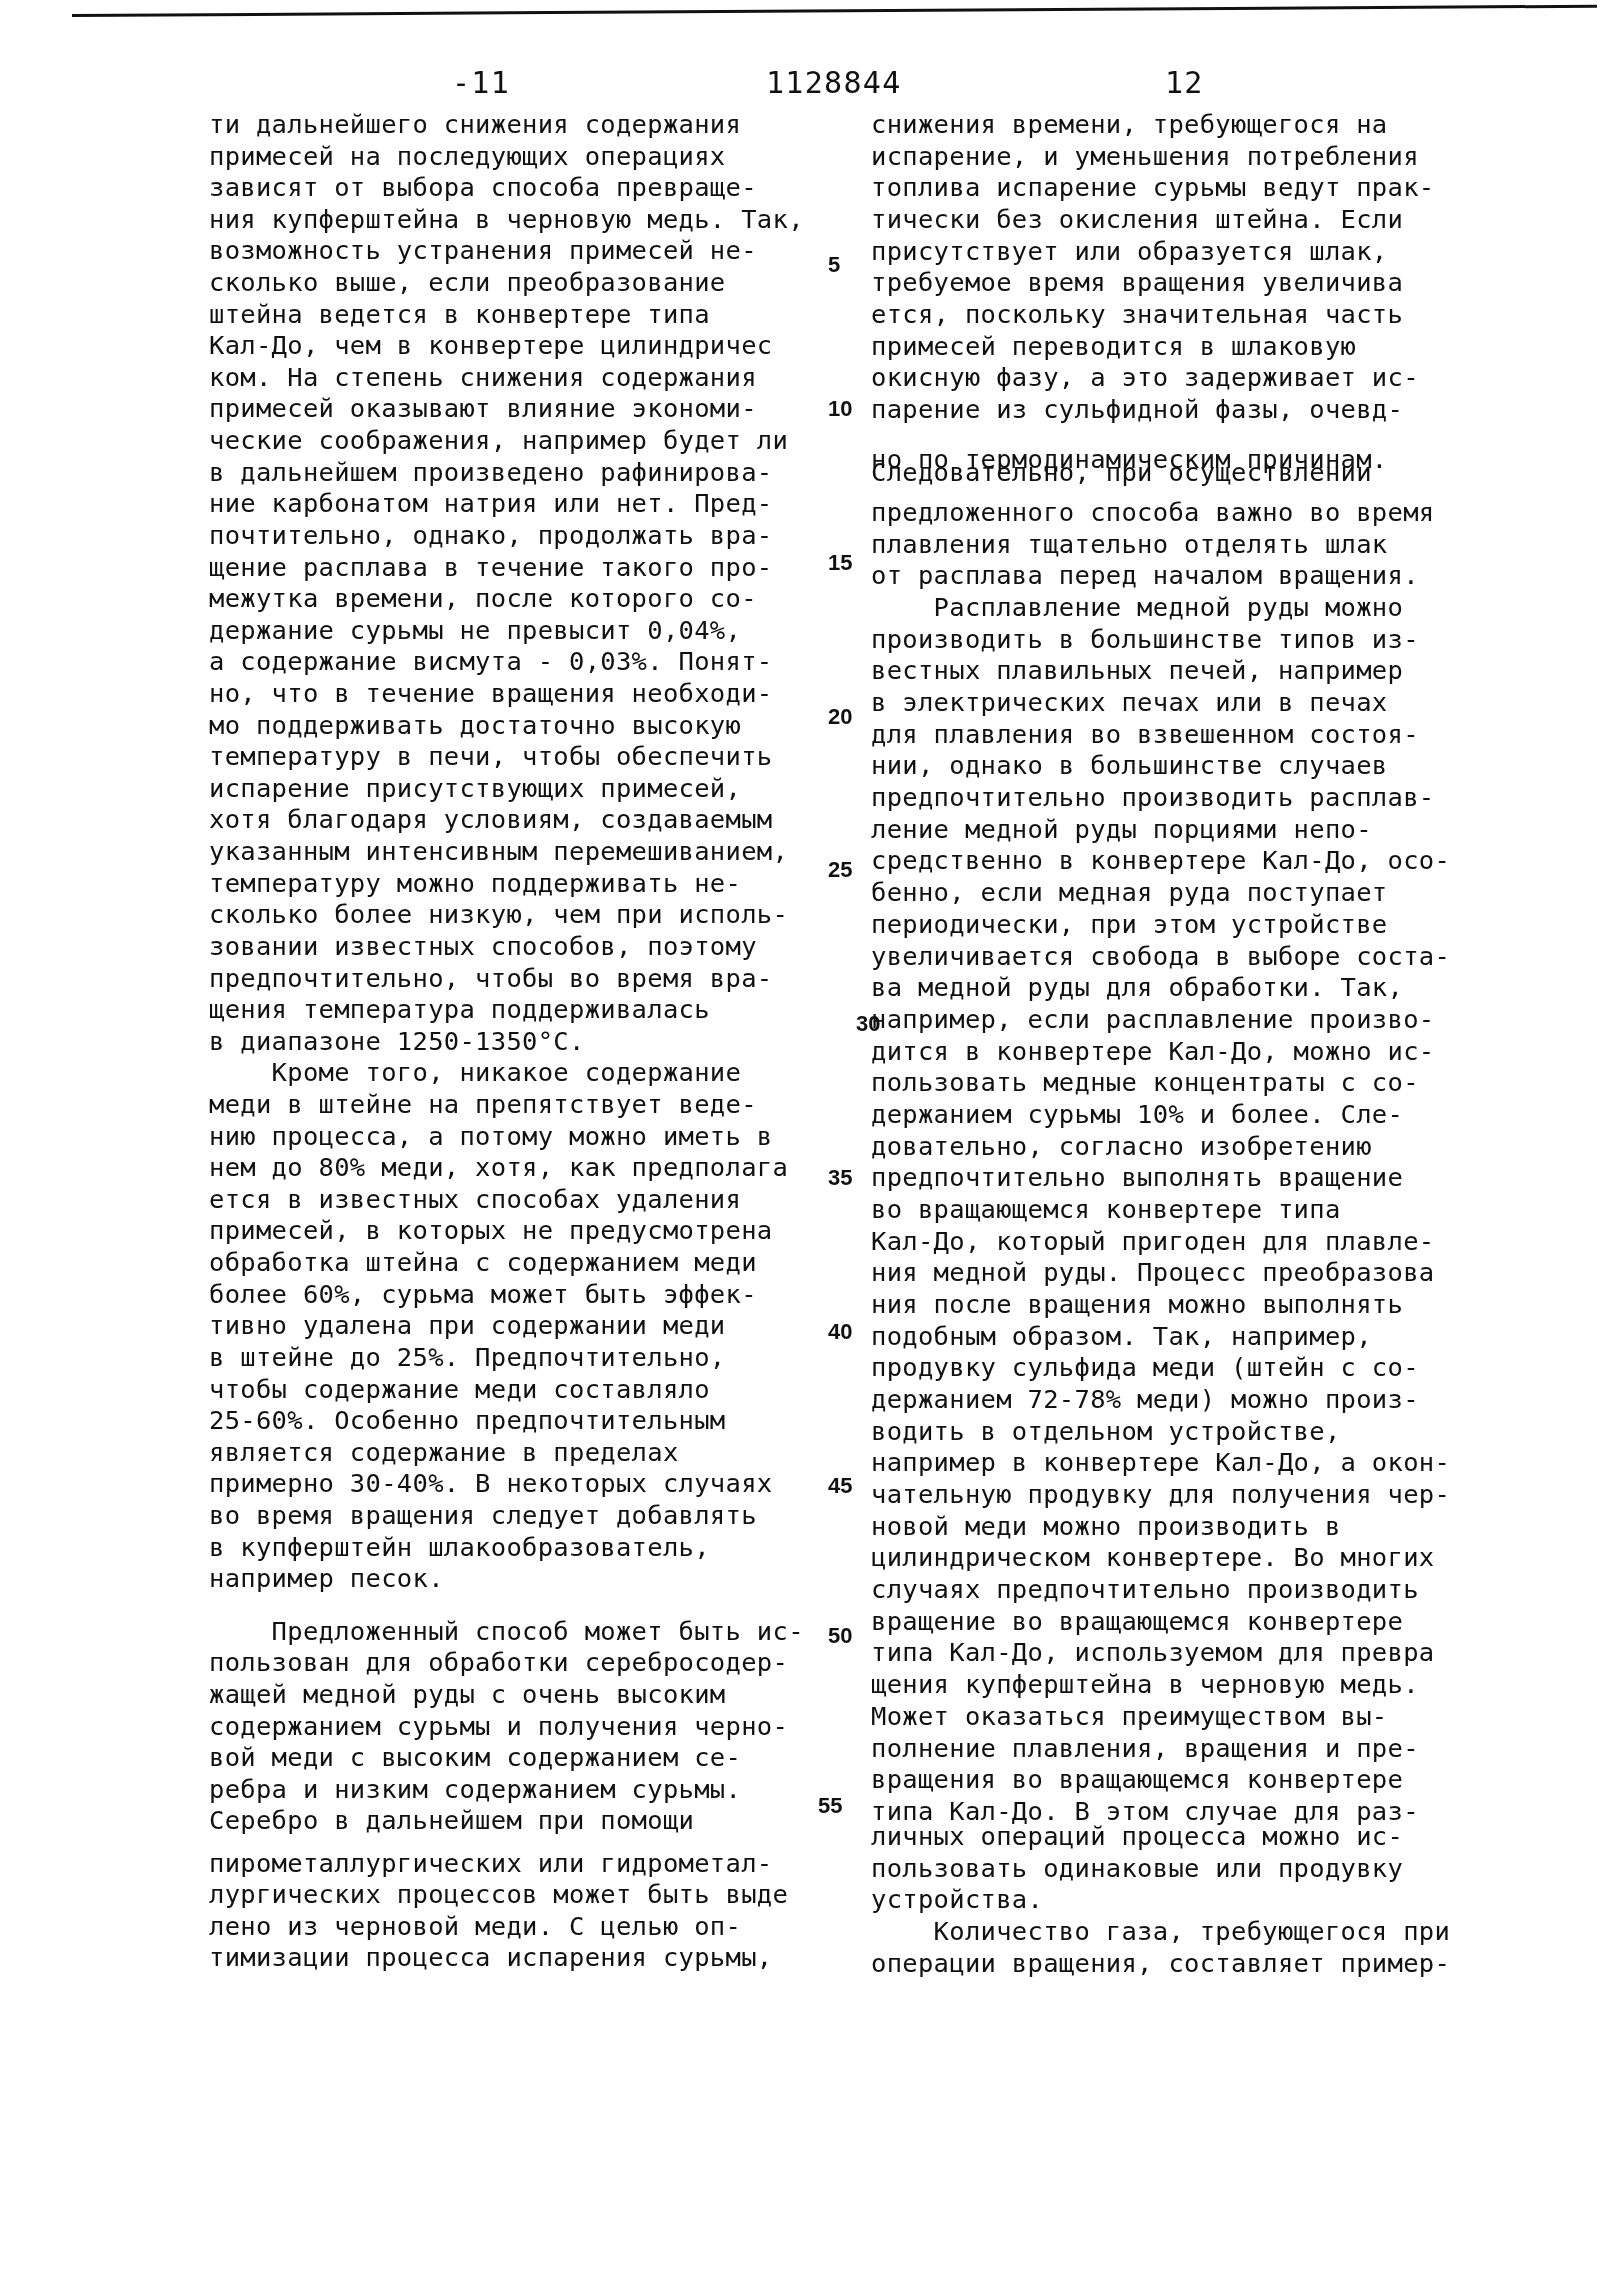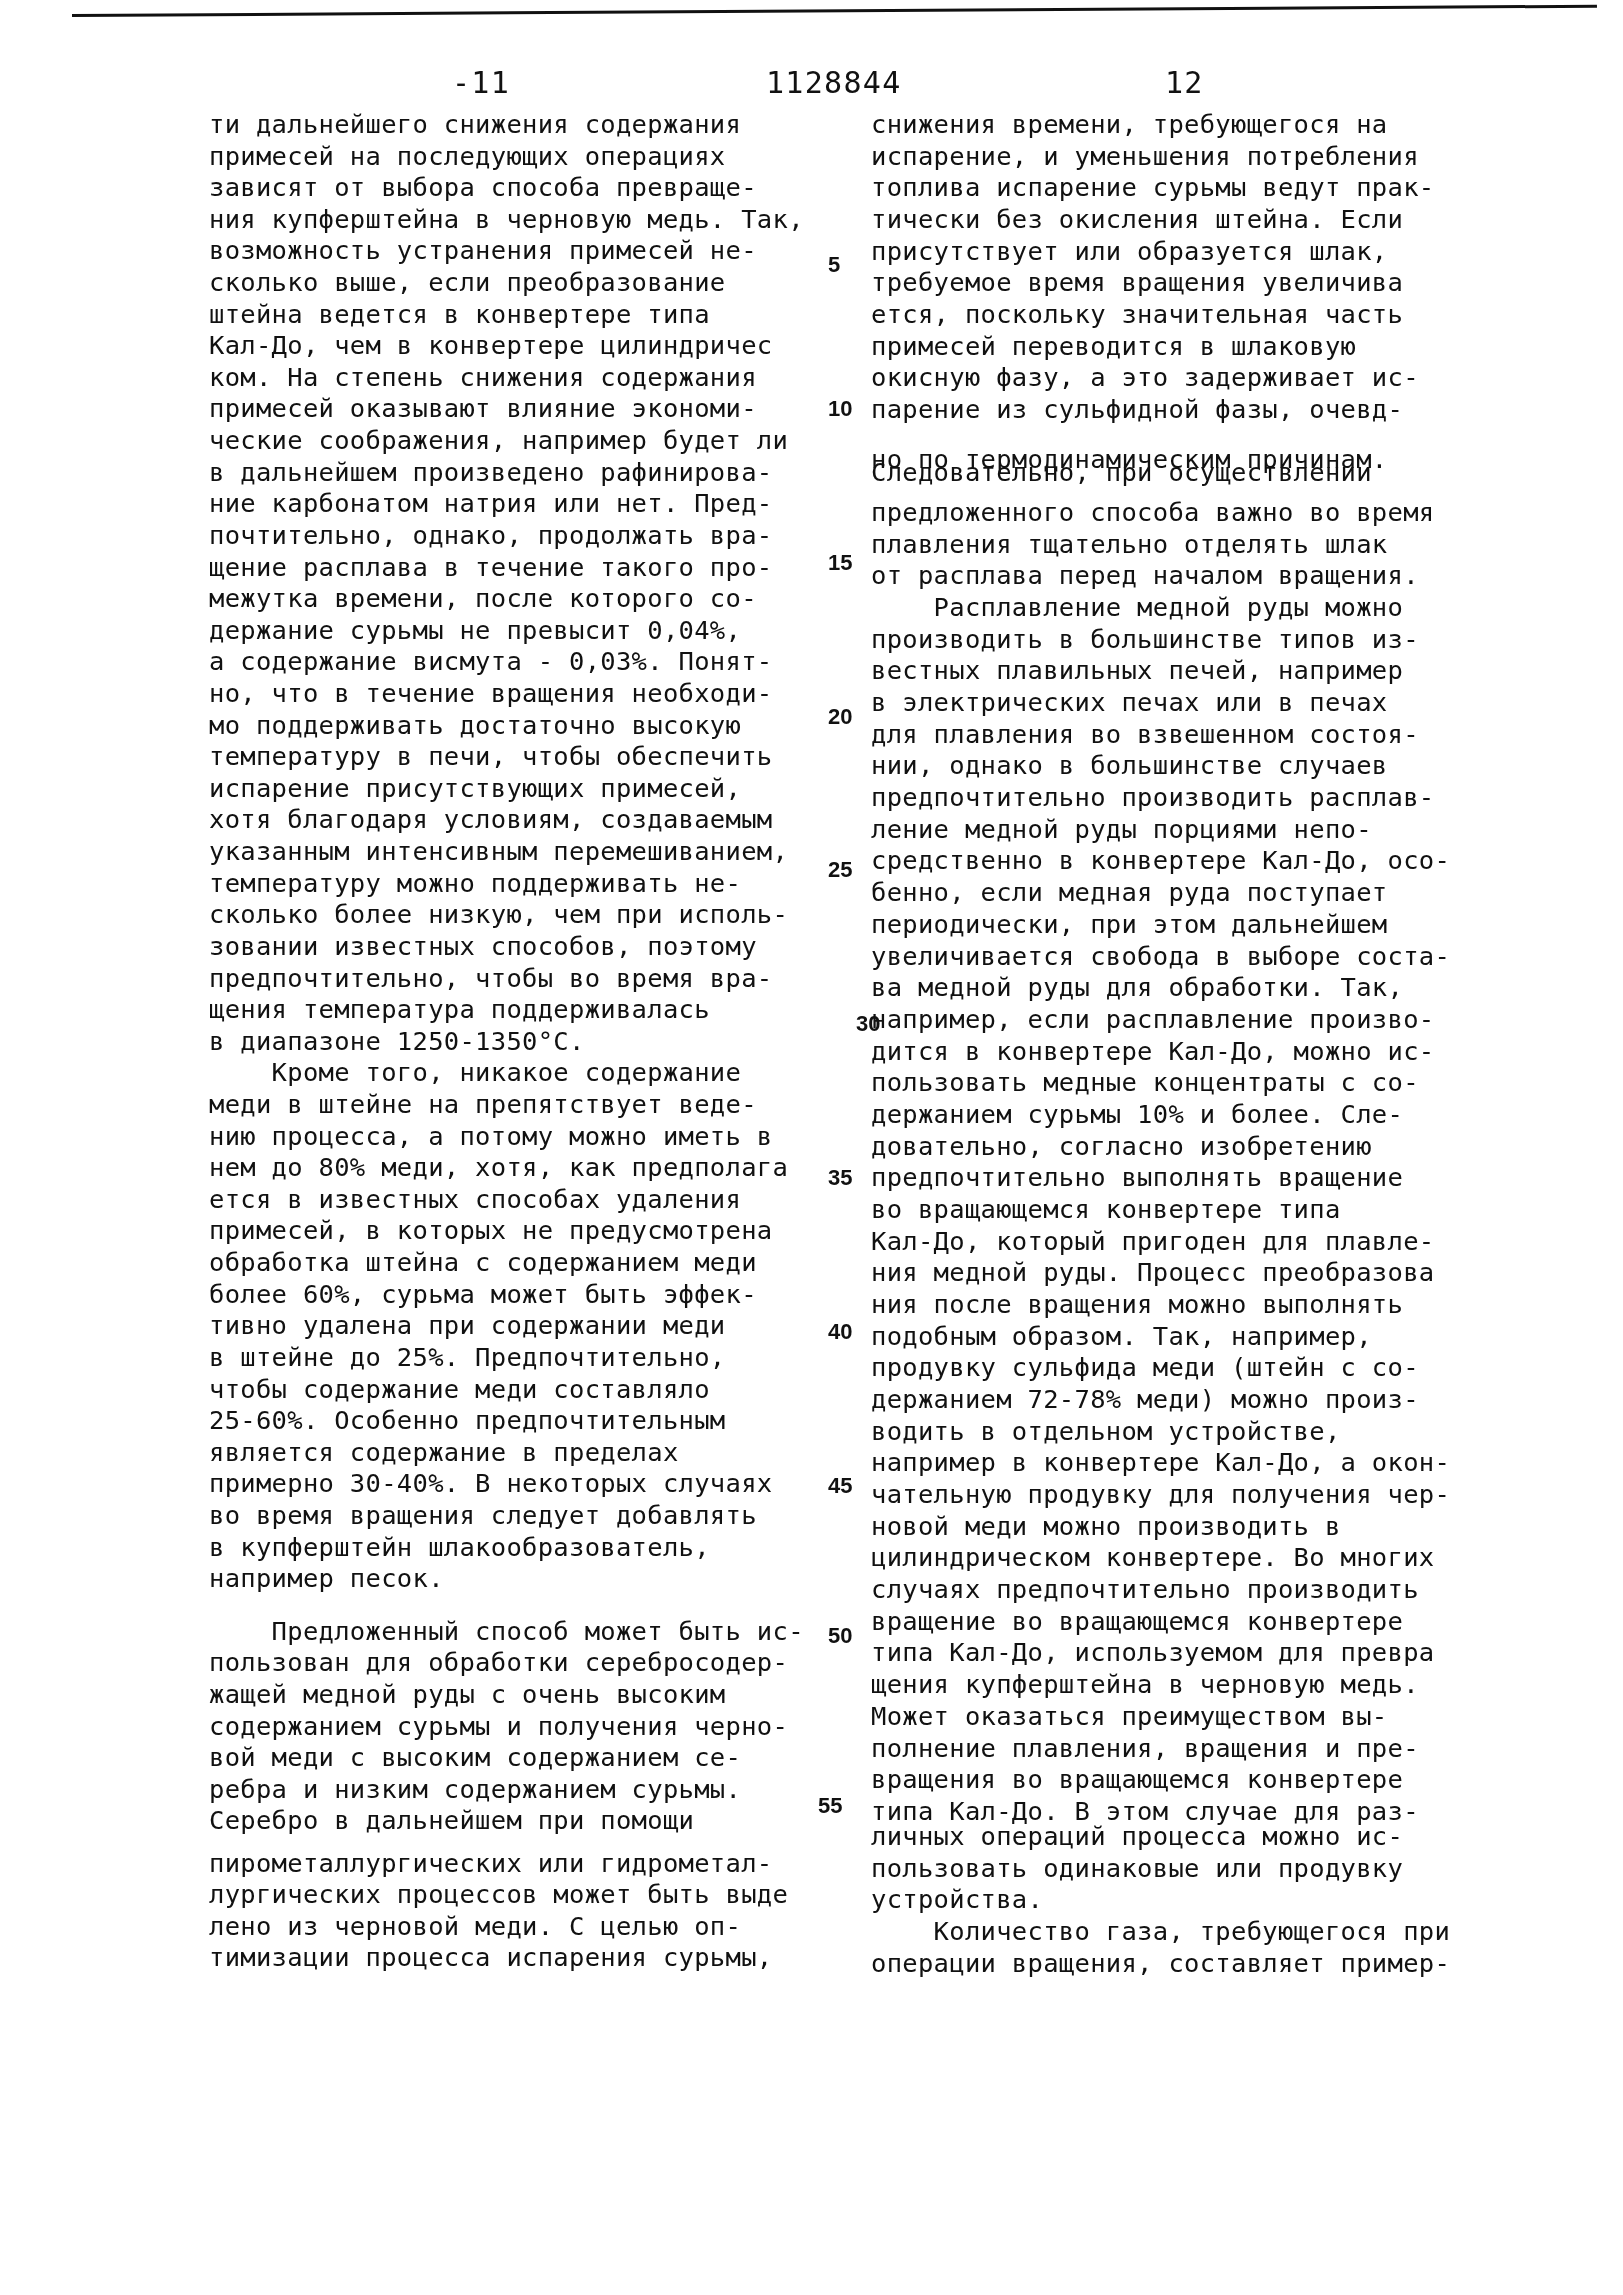"периодически, при этом дальнейшем" div.ln { text: дальнейшем -> устройстве }
